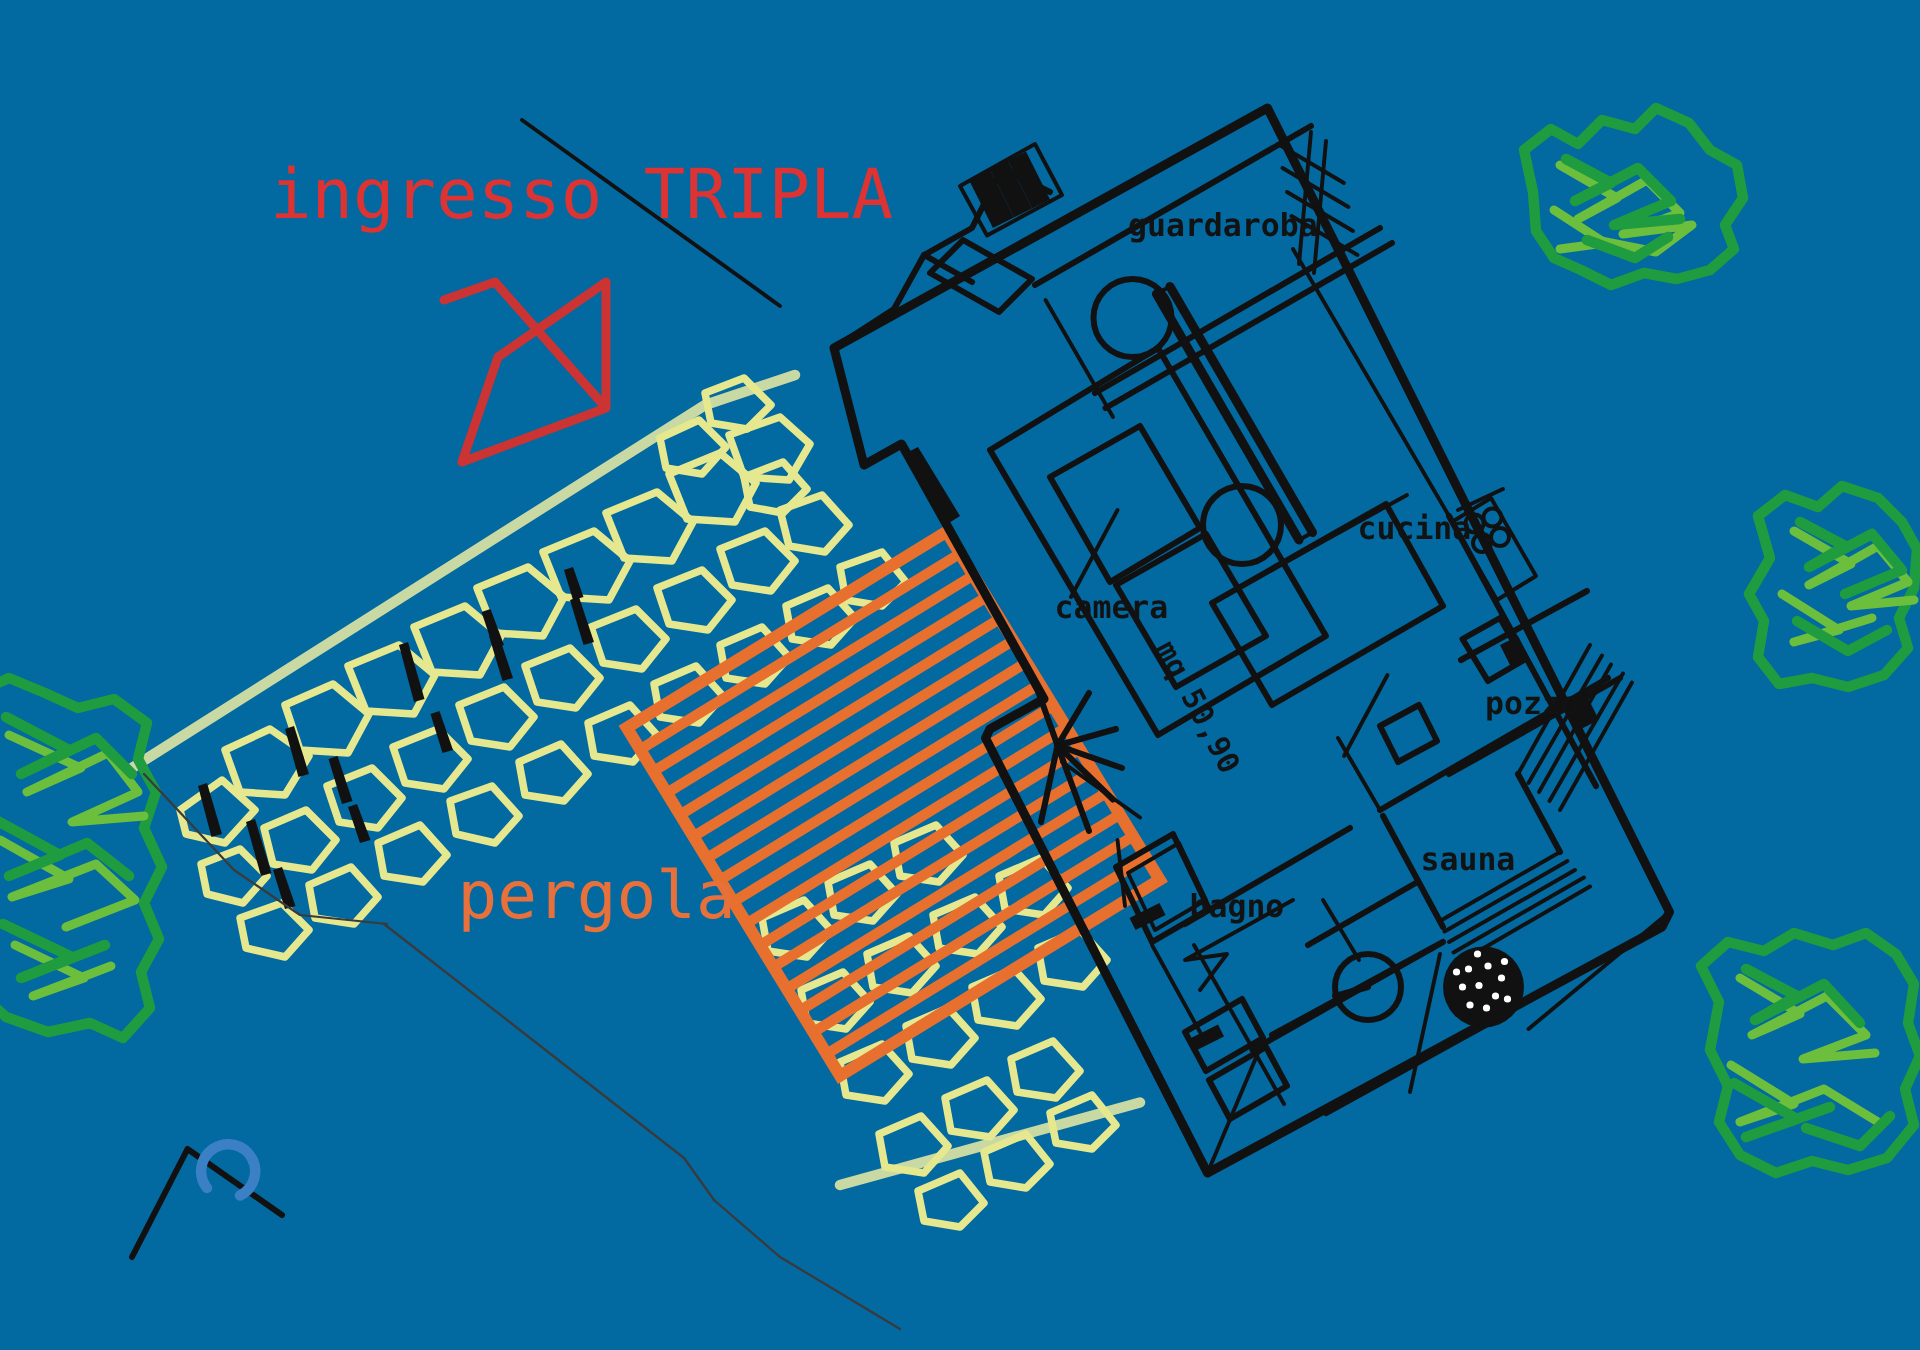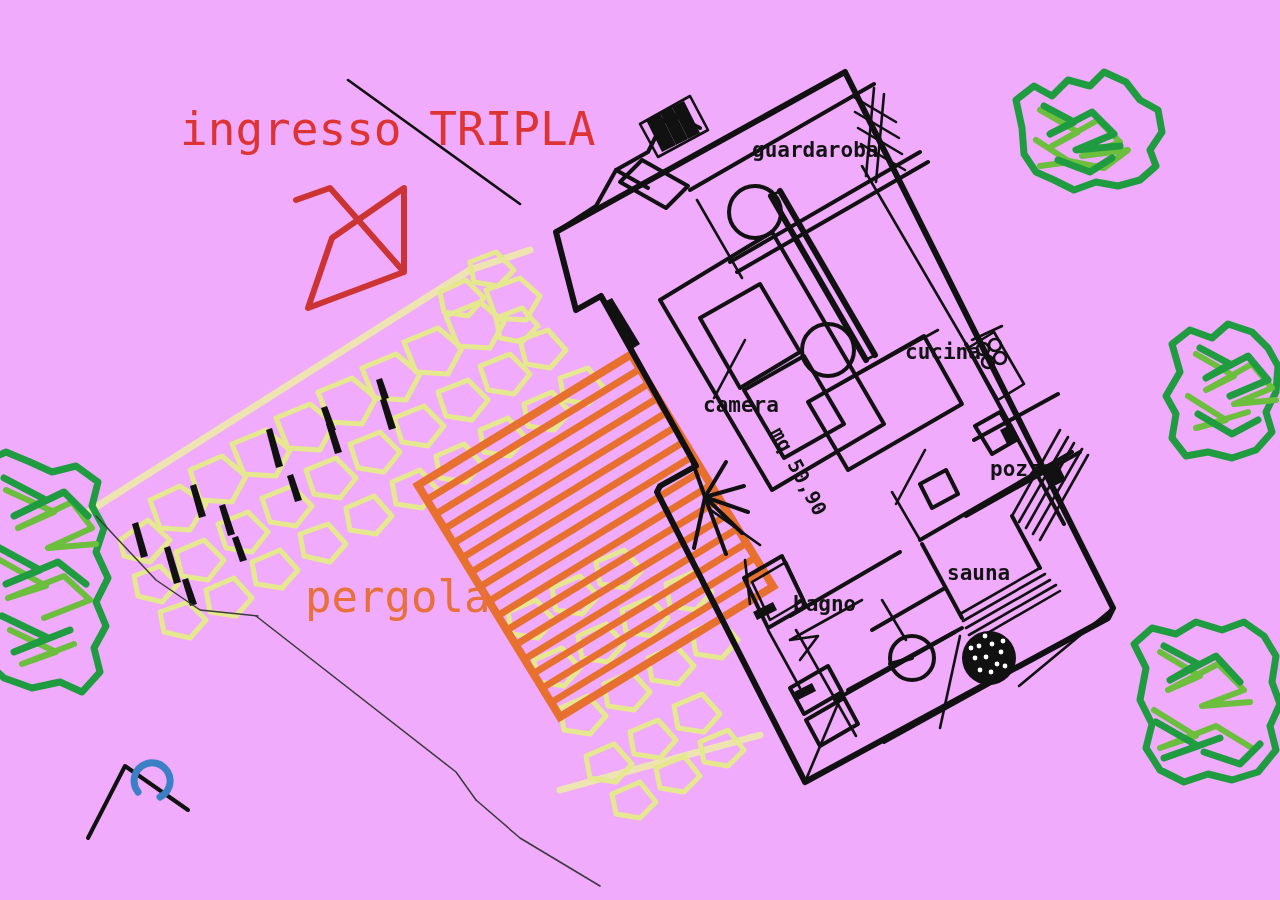"ingresso TRIPLA" #plan-root { background: #f0abfc -> #0369a1 }
